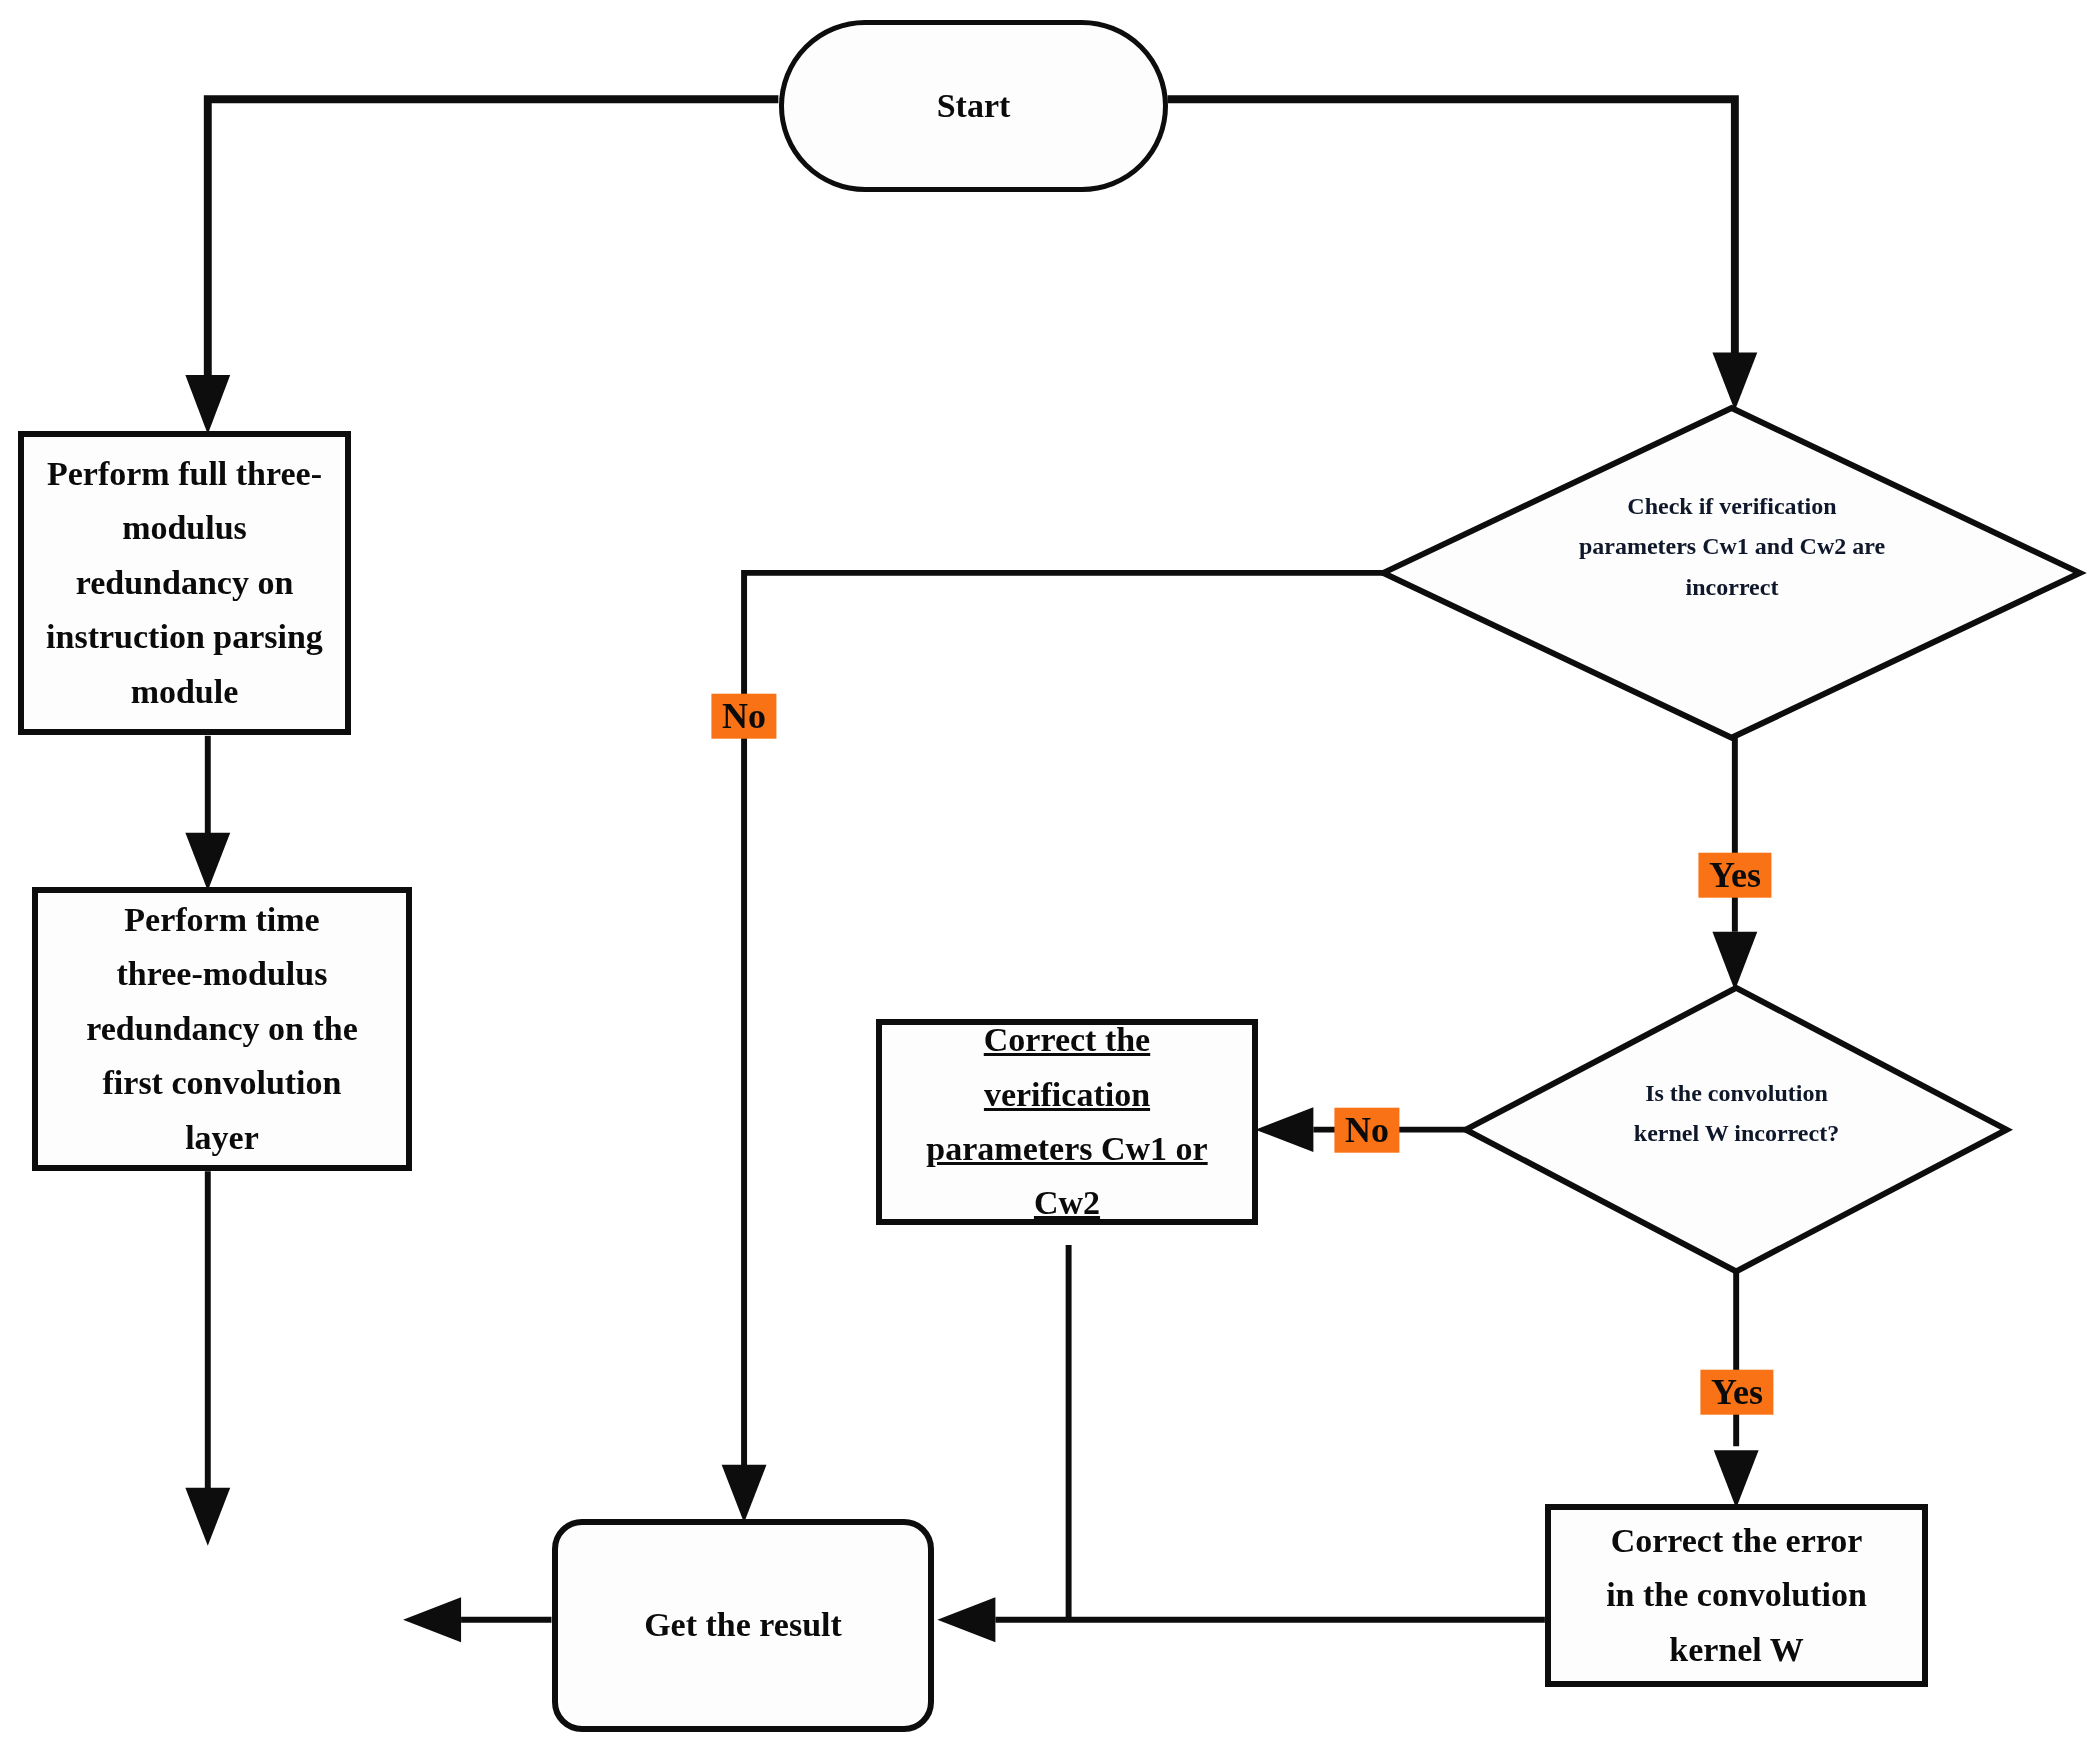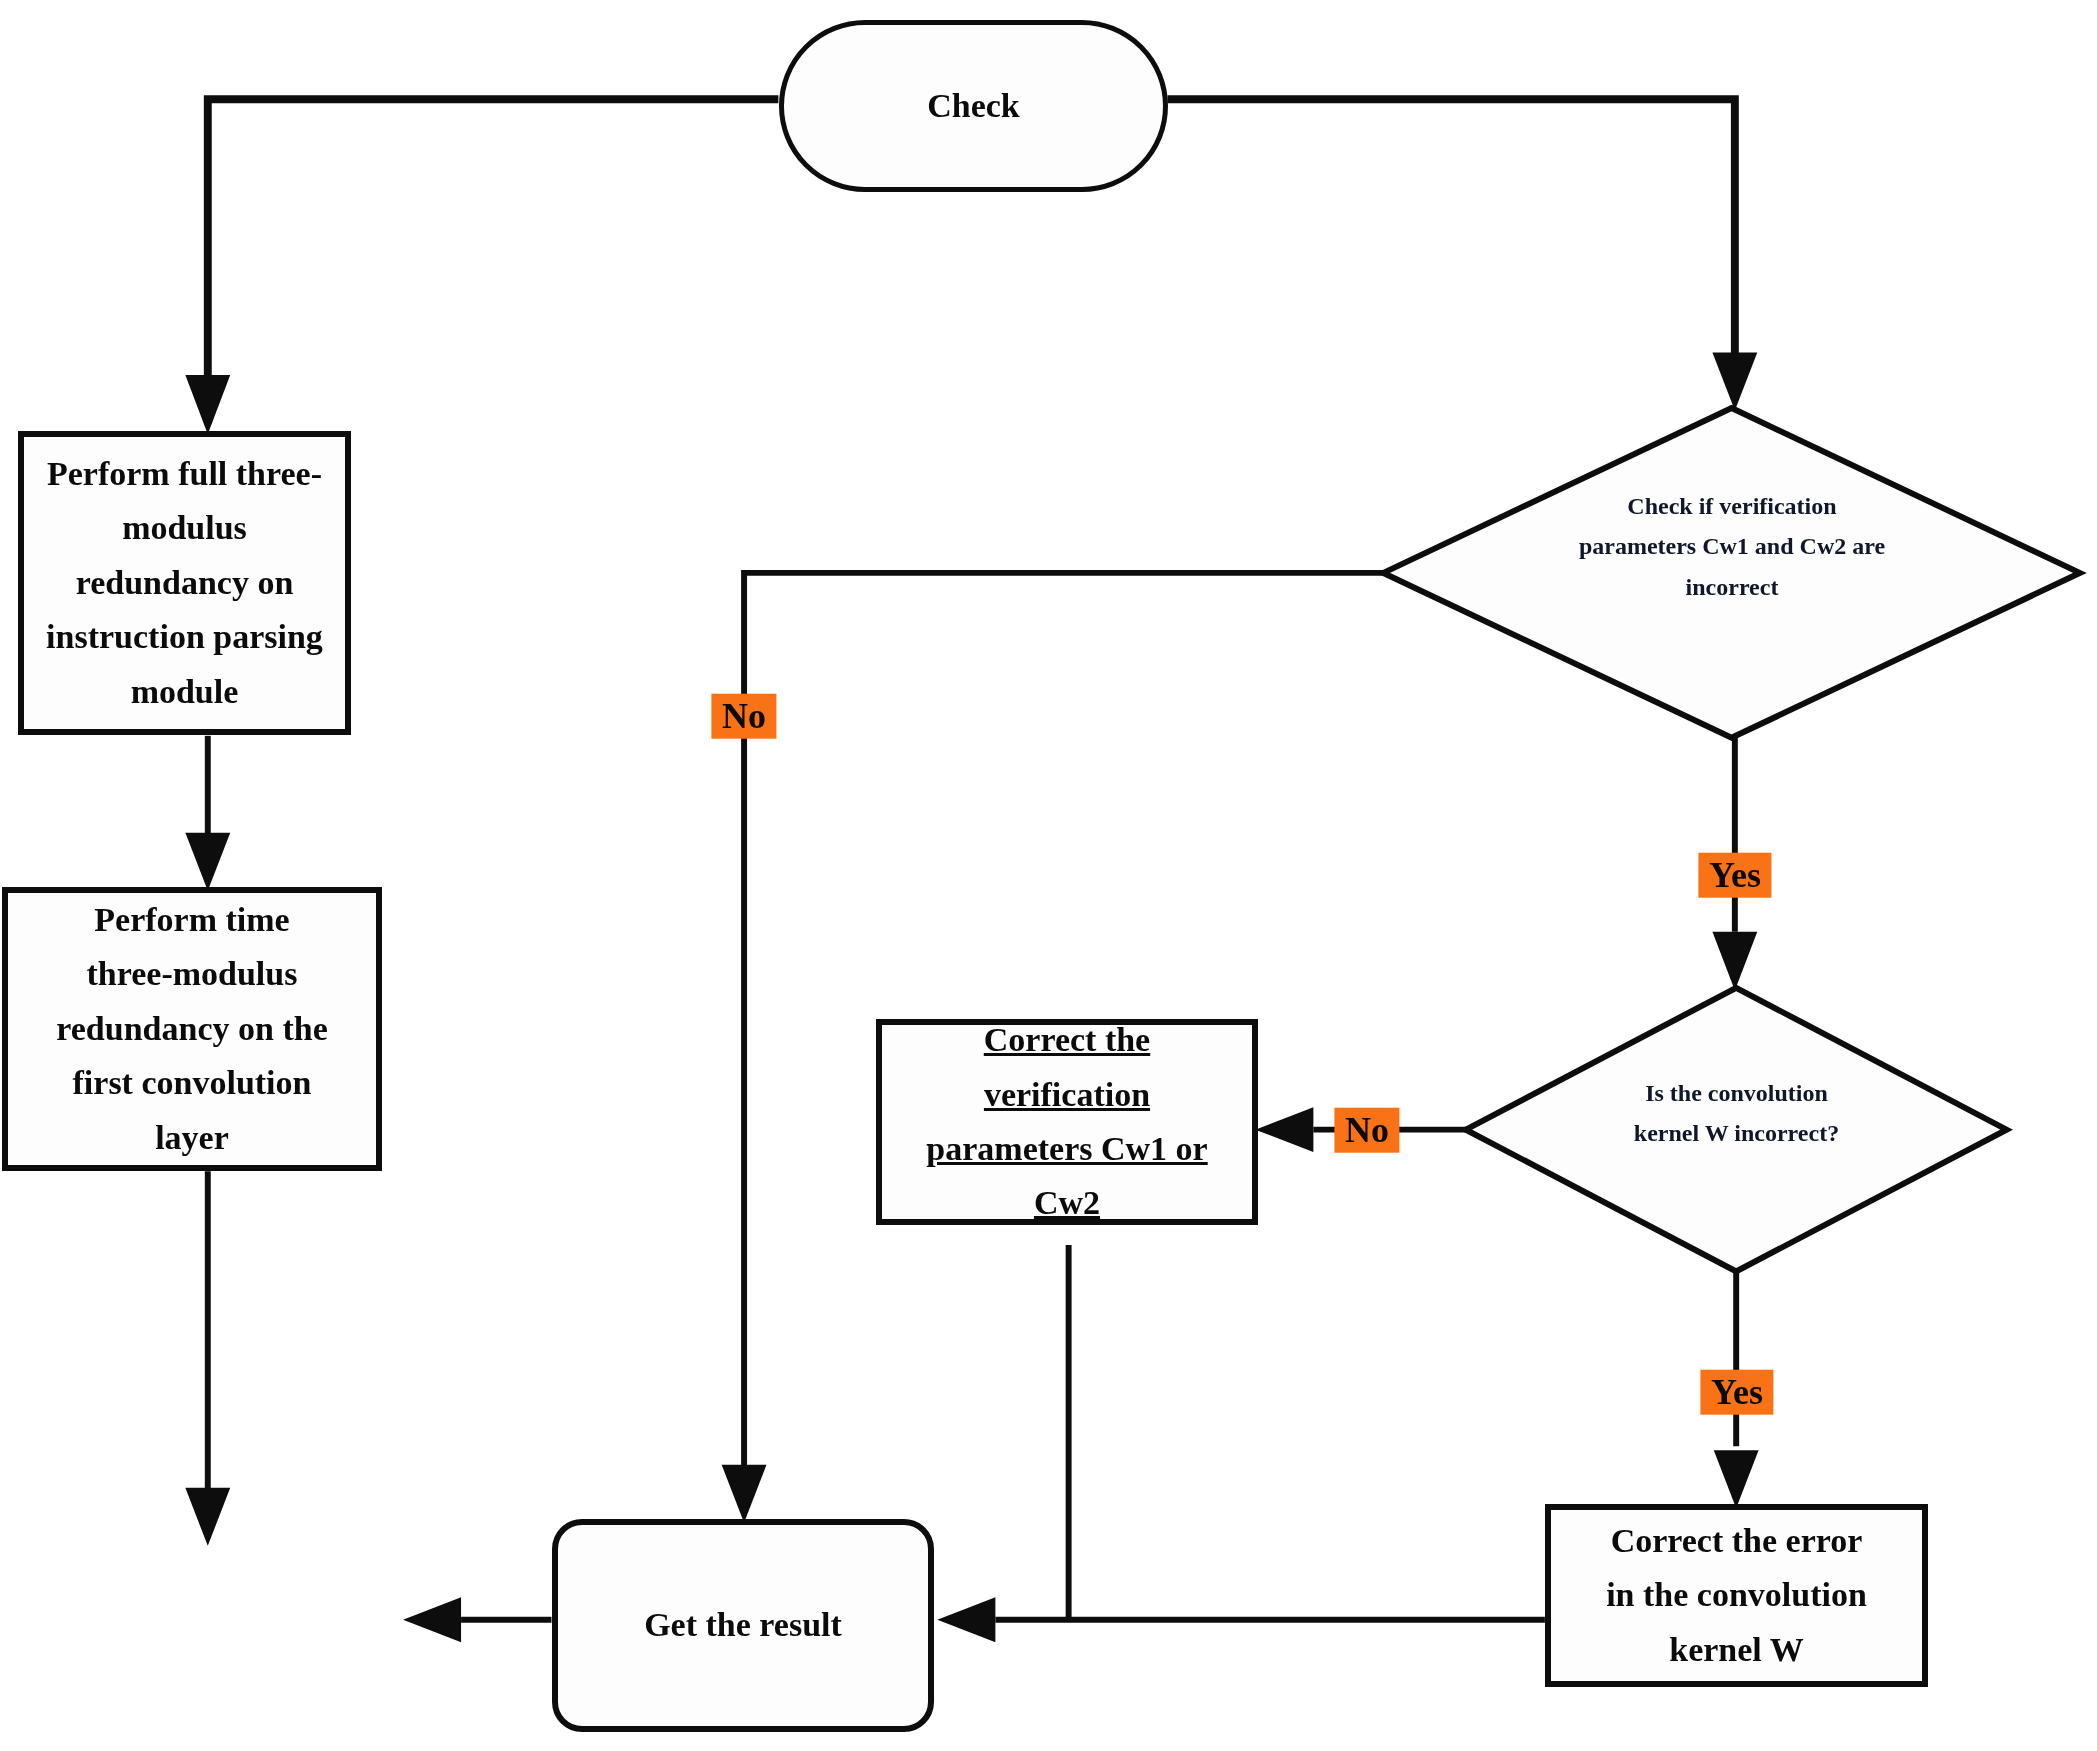"Check" div.node { text: Check -> Start }
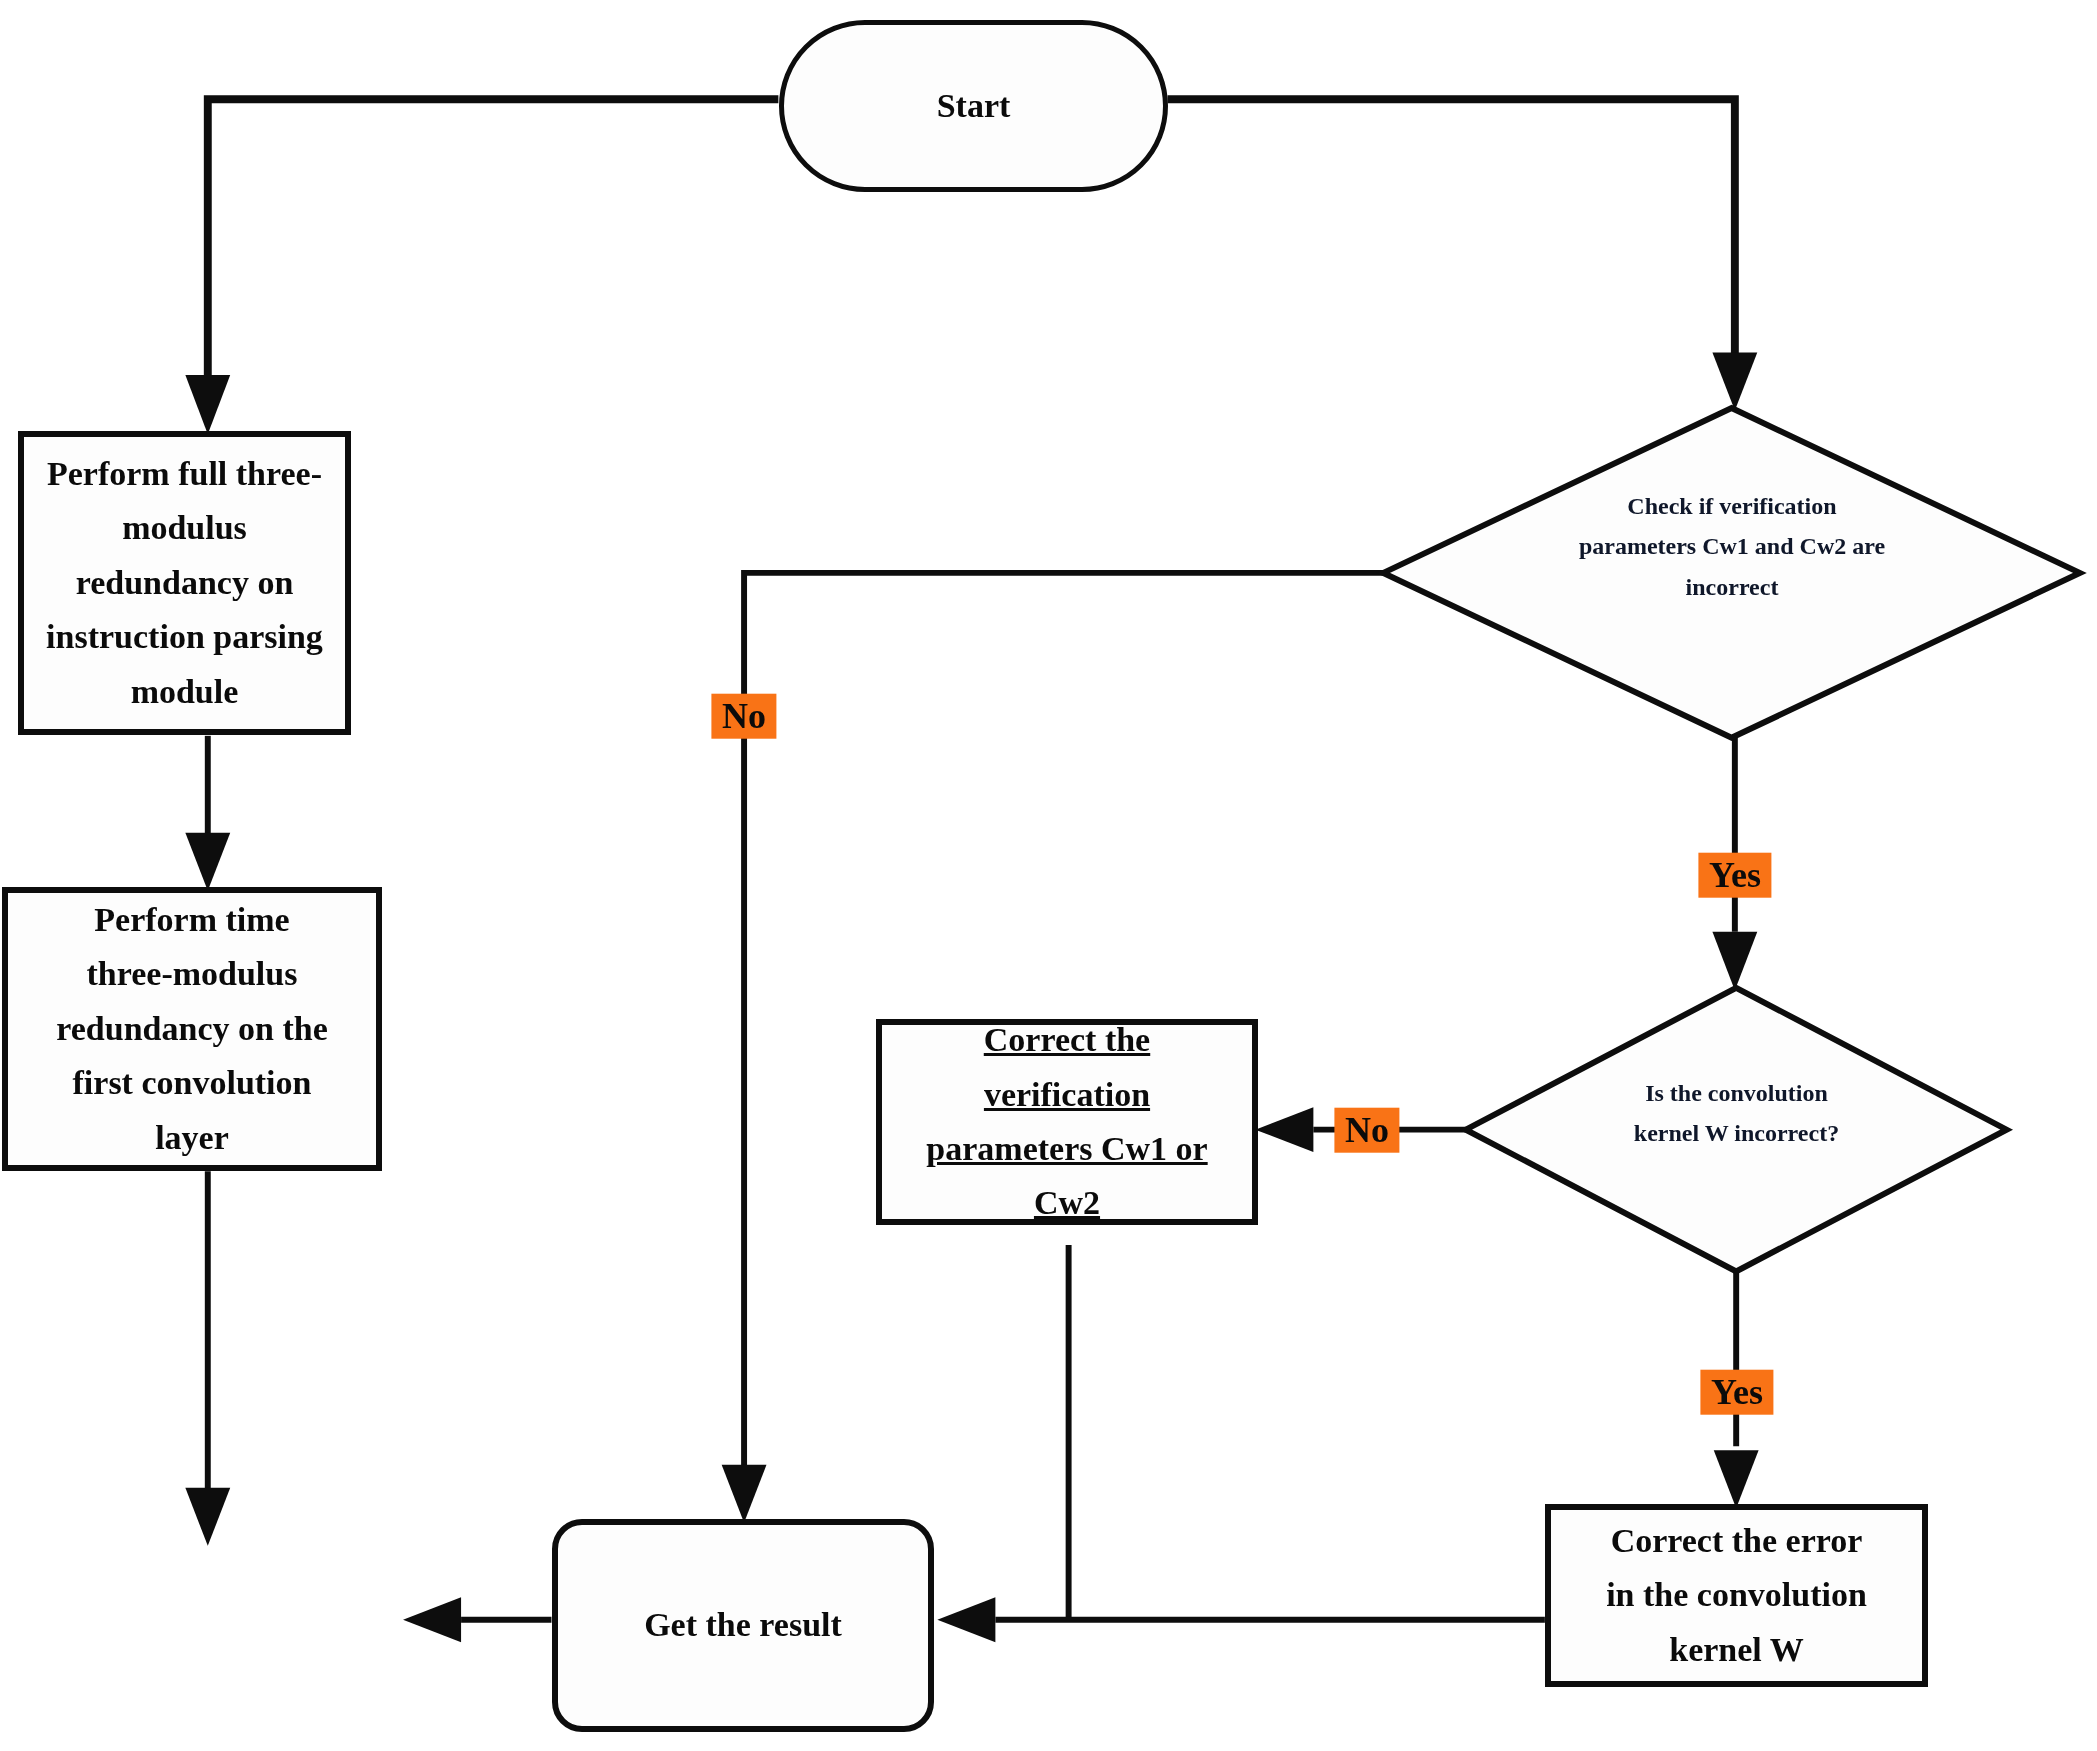"Perform time" #node-time-tmr { left: 2px -> 32px }
